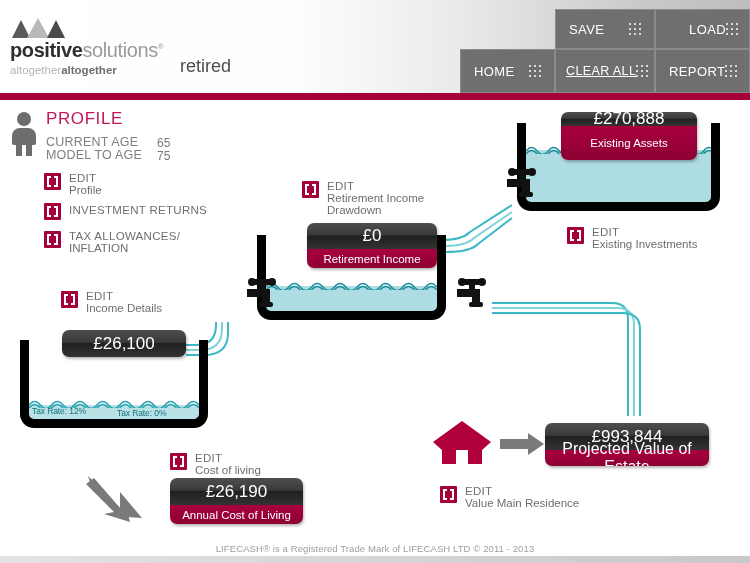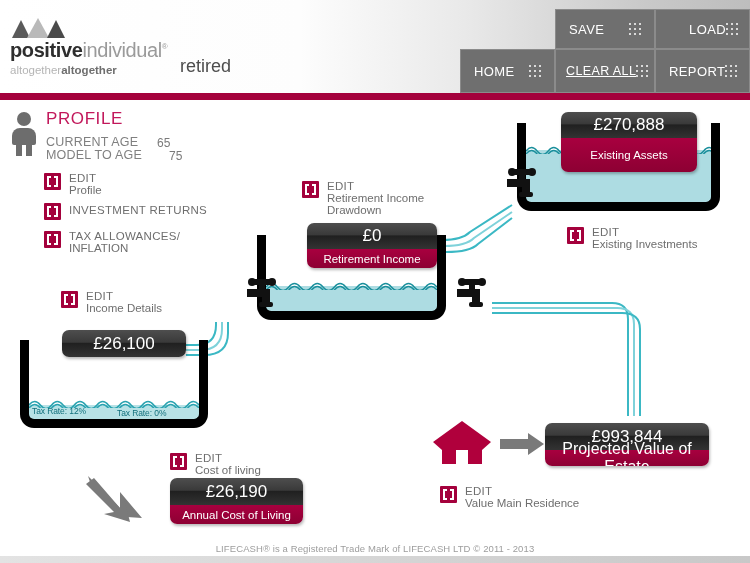"individual" span.g { text: individual -> solutions }
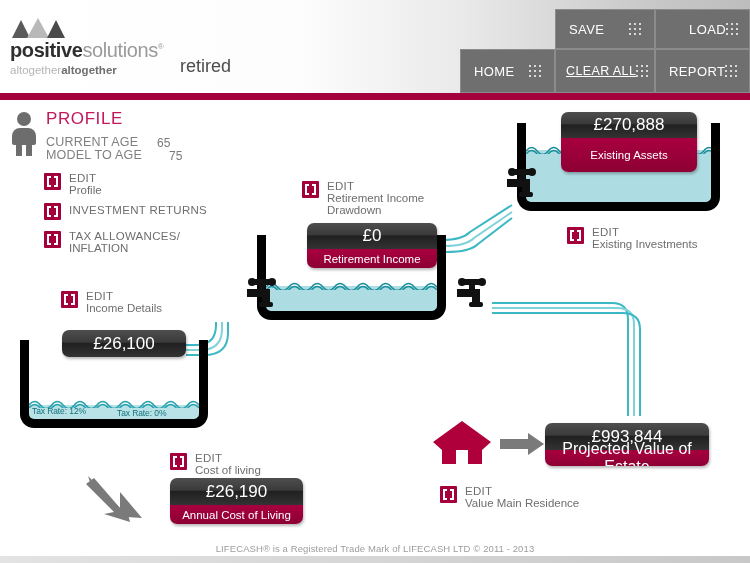"£270,888" .pl-assets .top { height: 26px -> 14px }
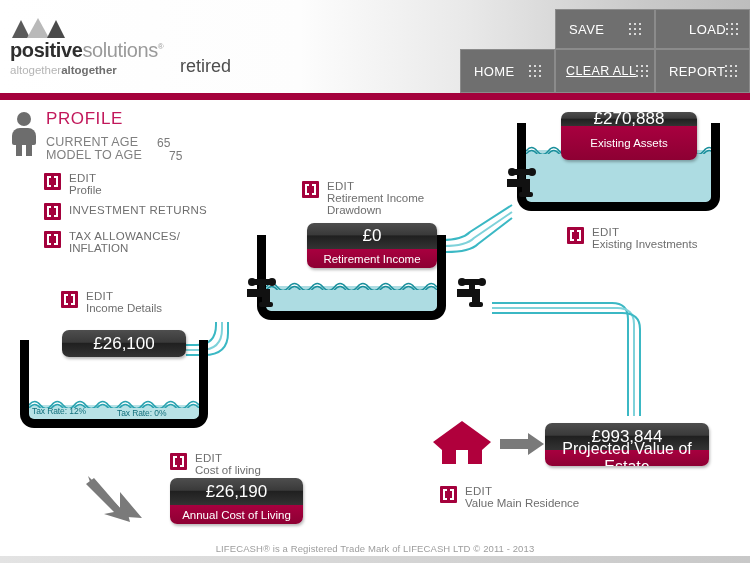"75" .kvv2 { margin-left: 12px -> none }
